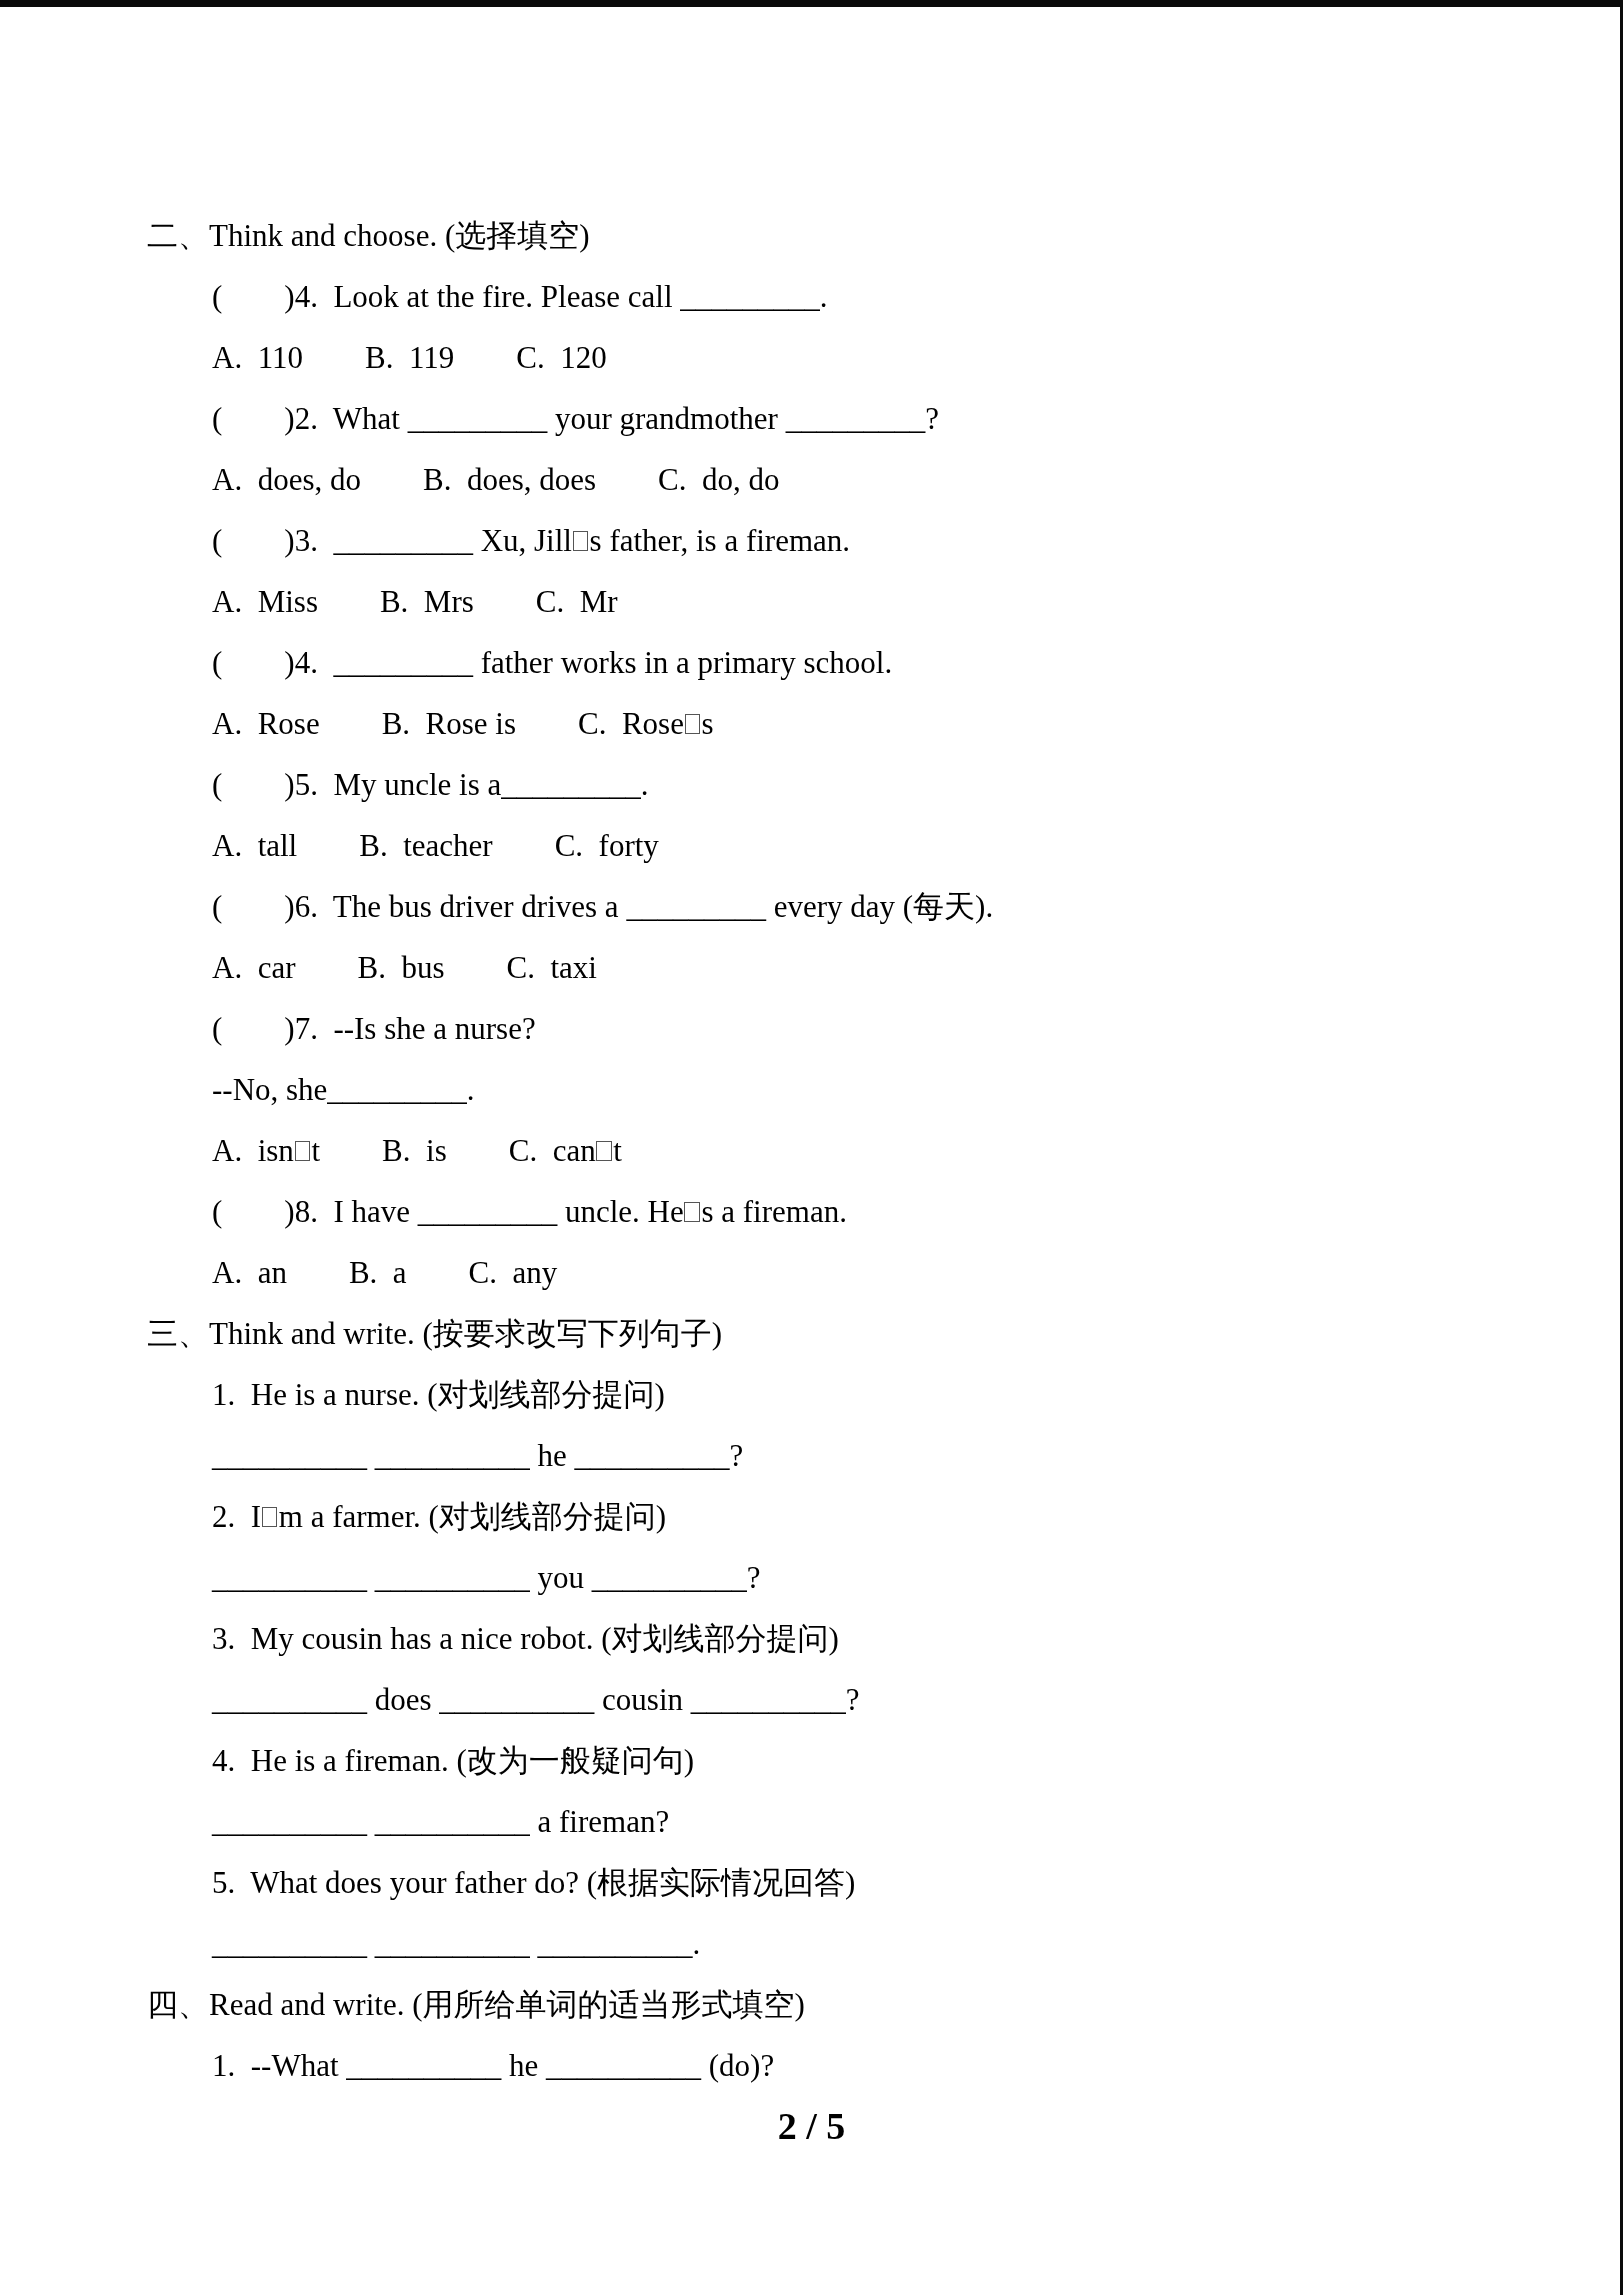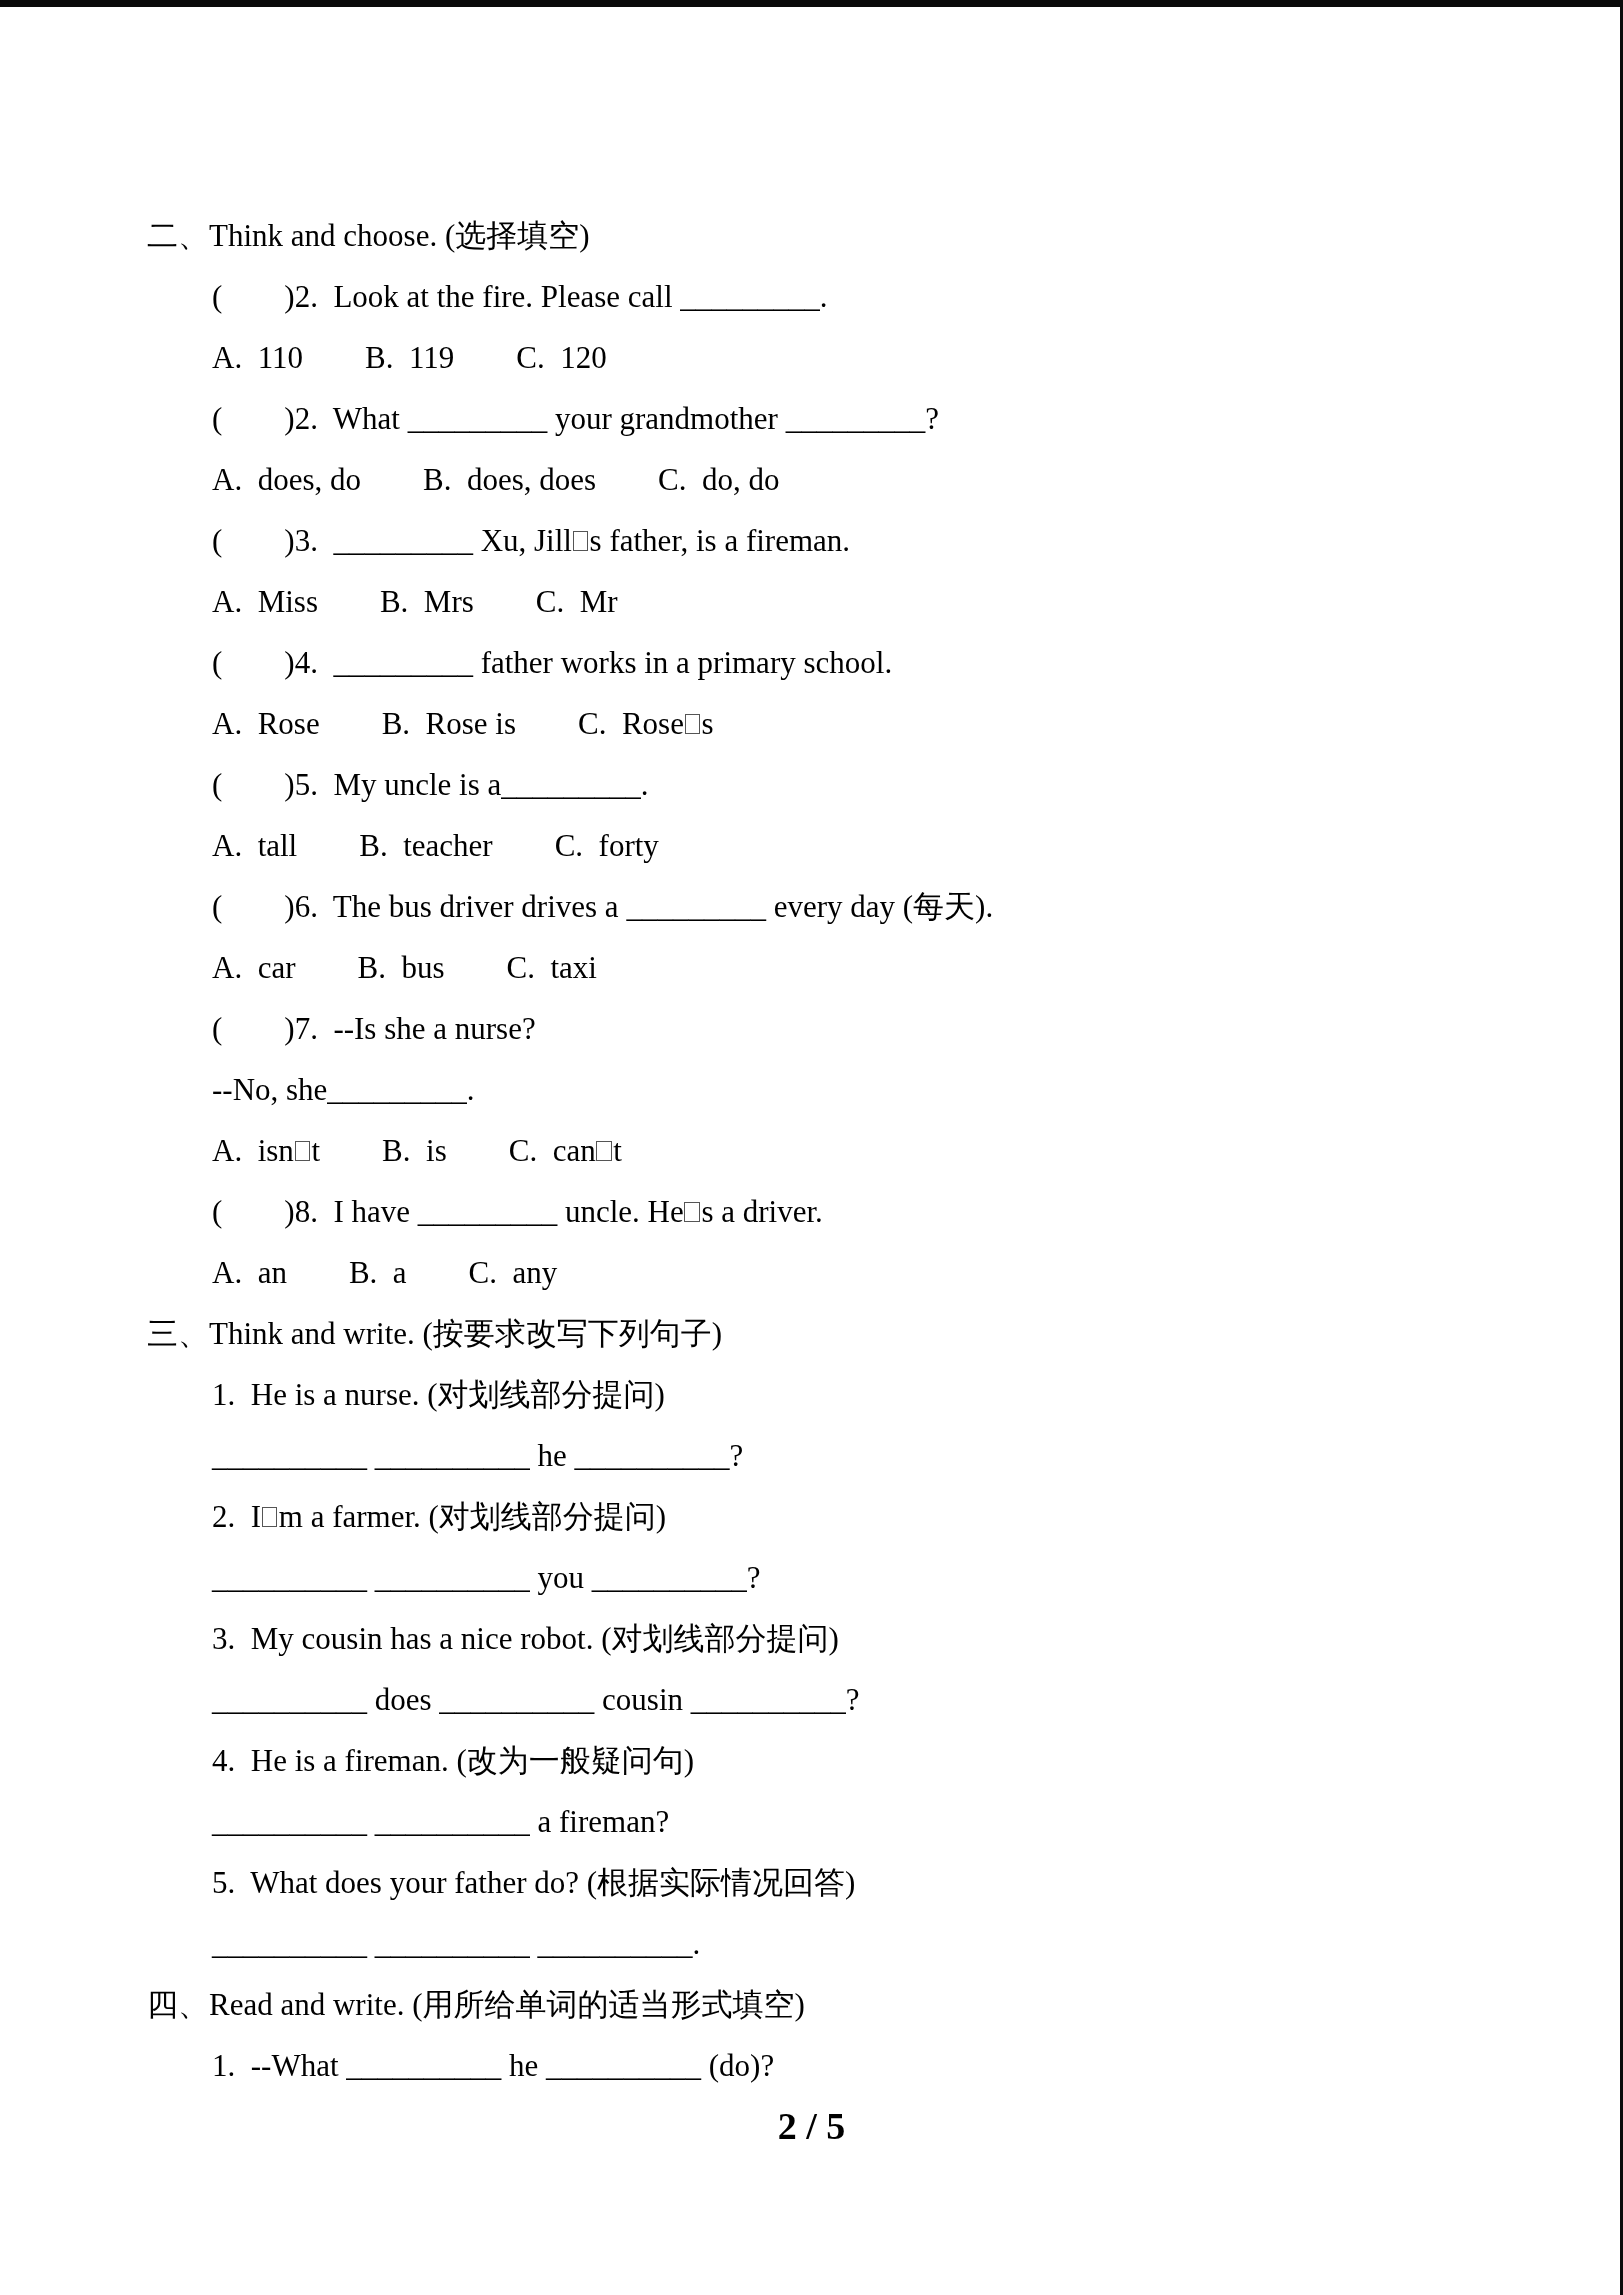"( )2. Look at the" span { text: 2 -> 4 }
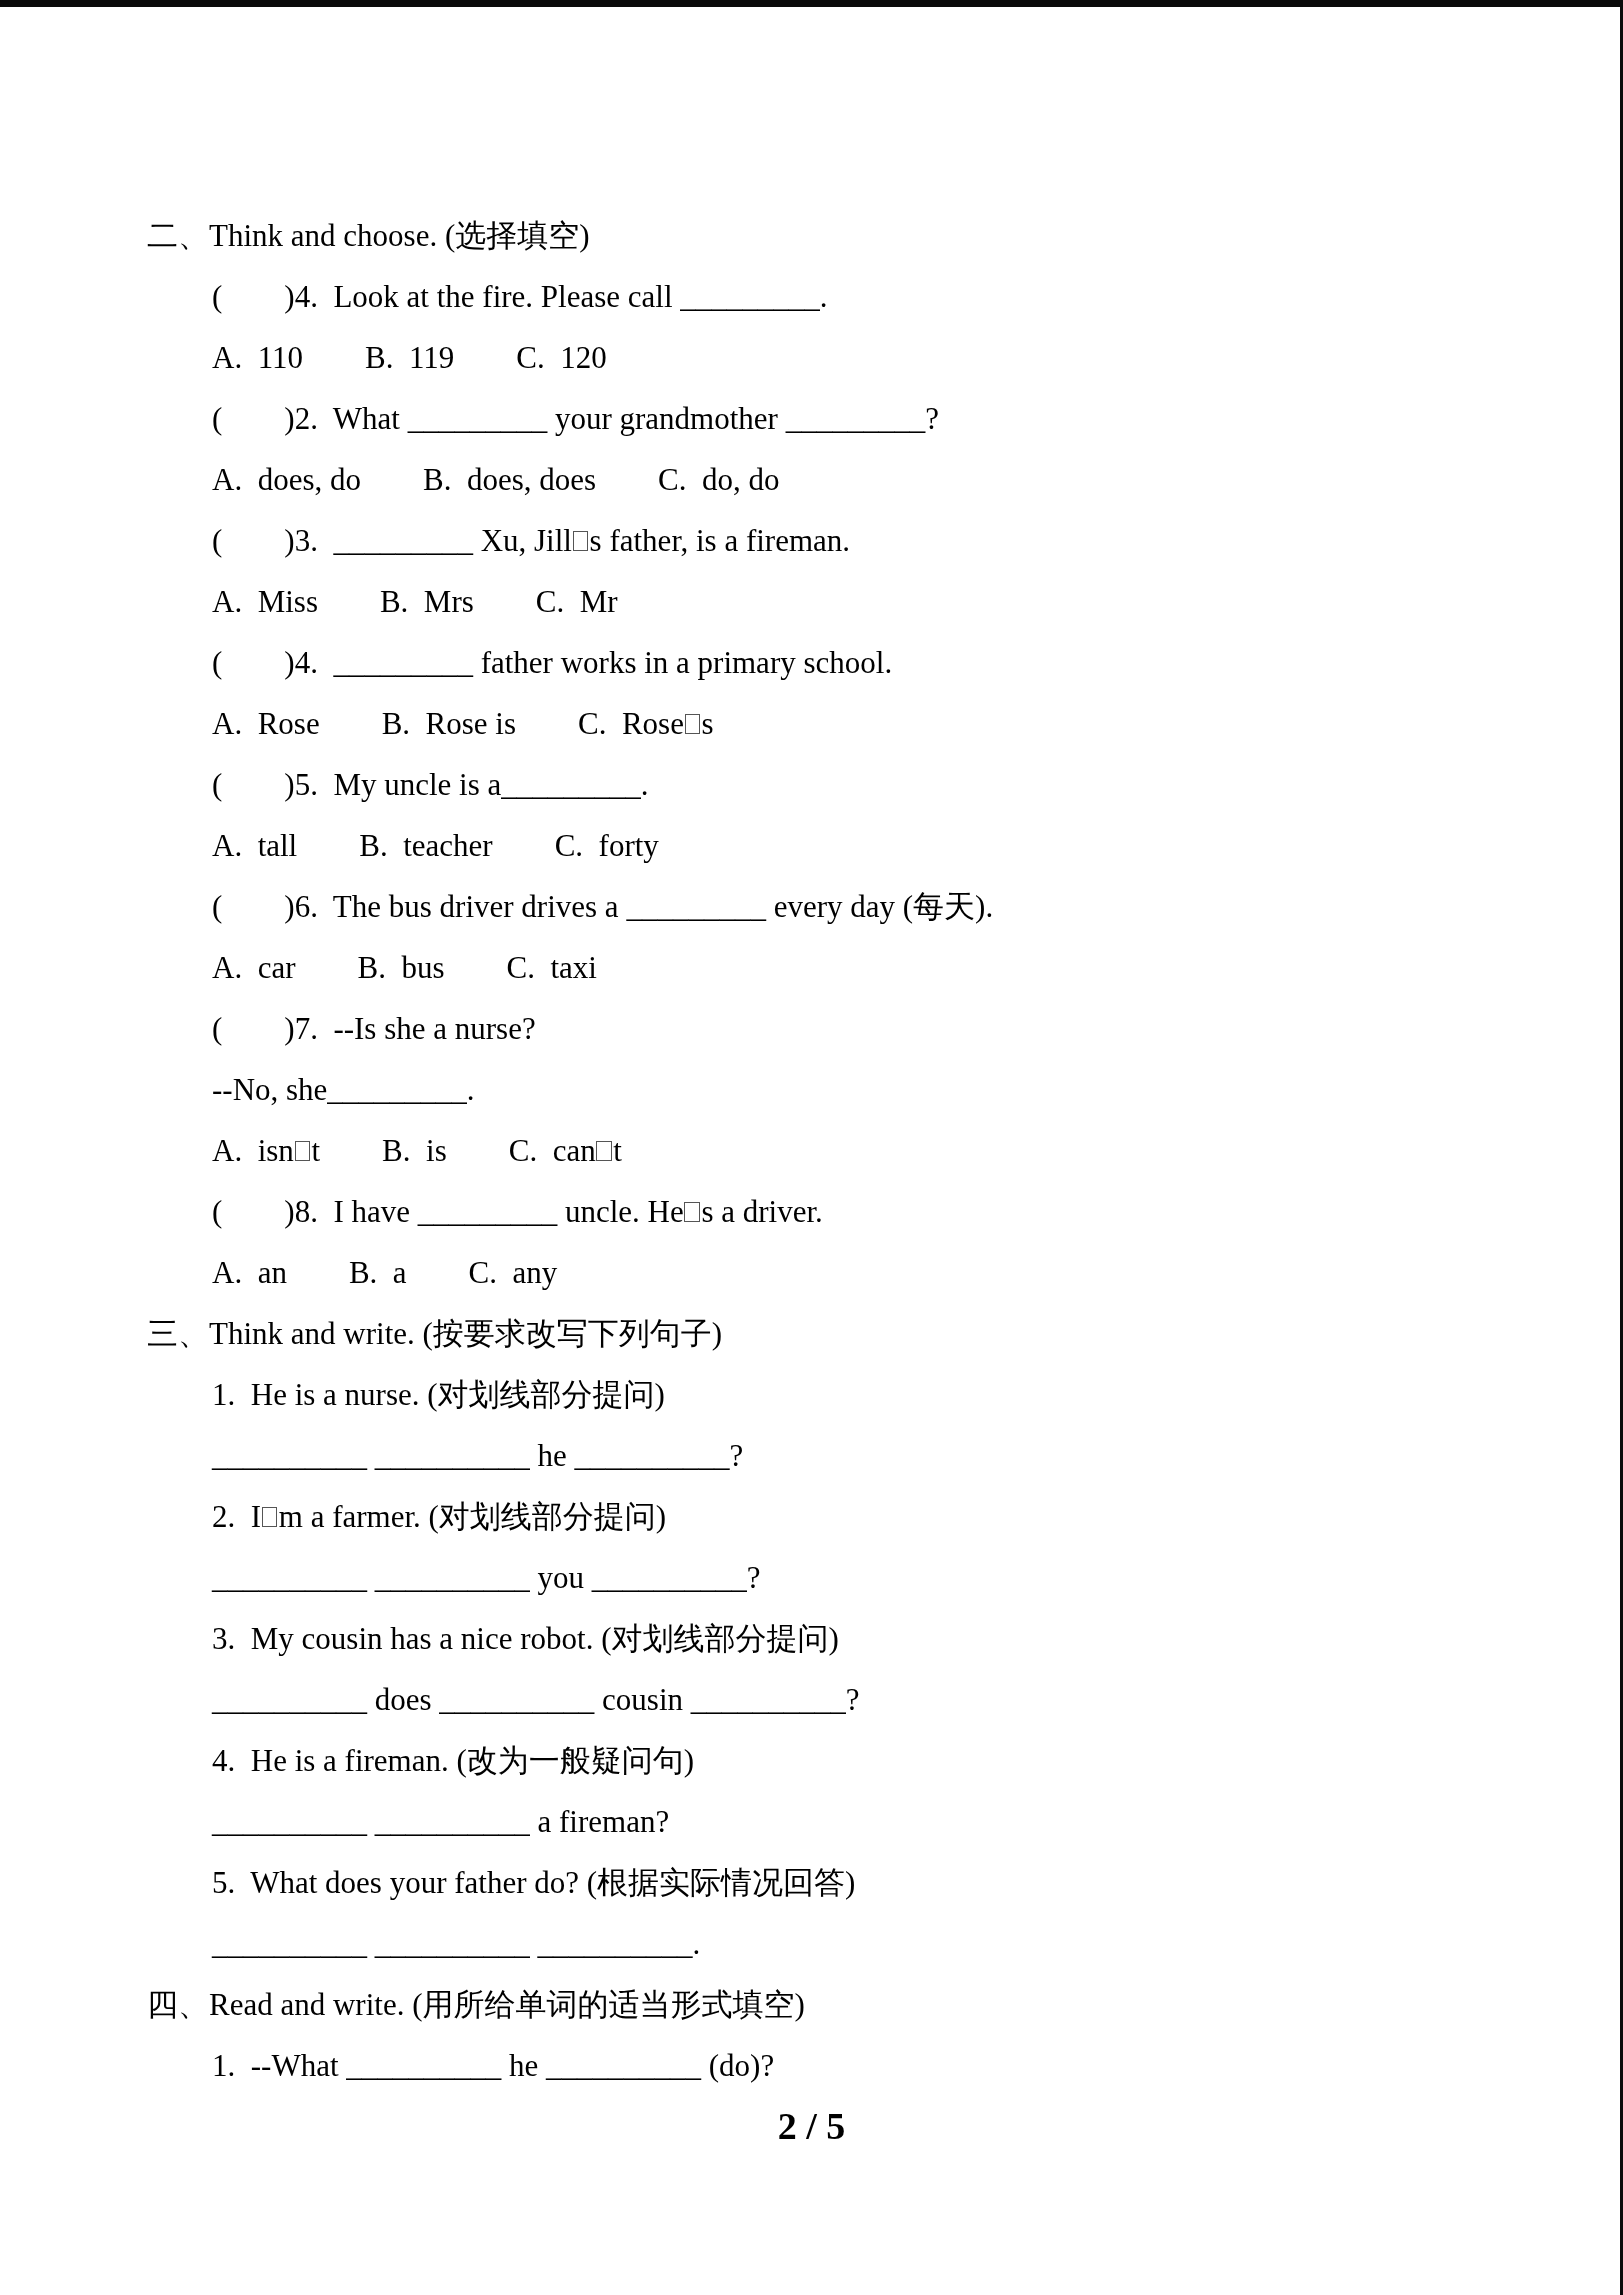"s a driver." span { text: driver -> fireman }
